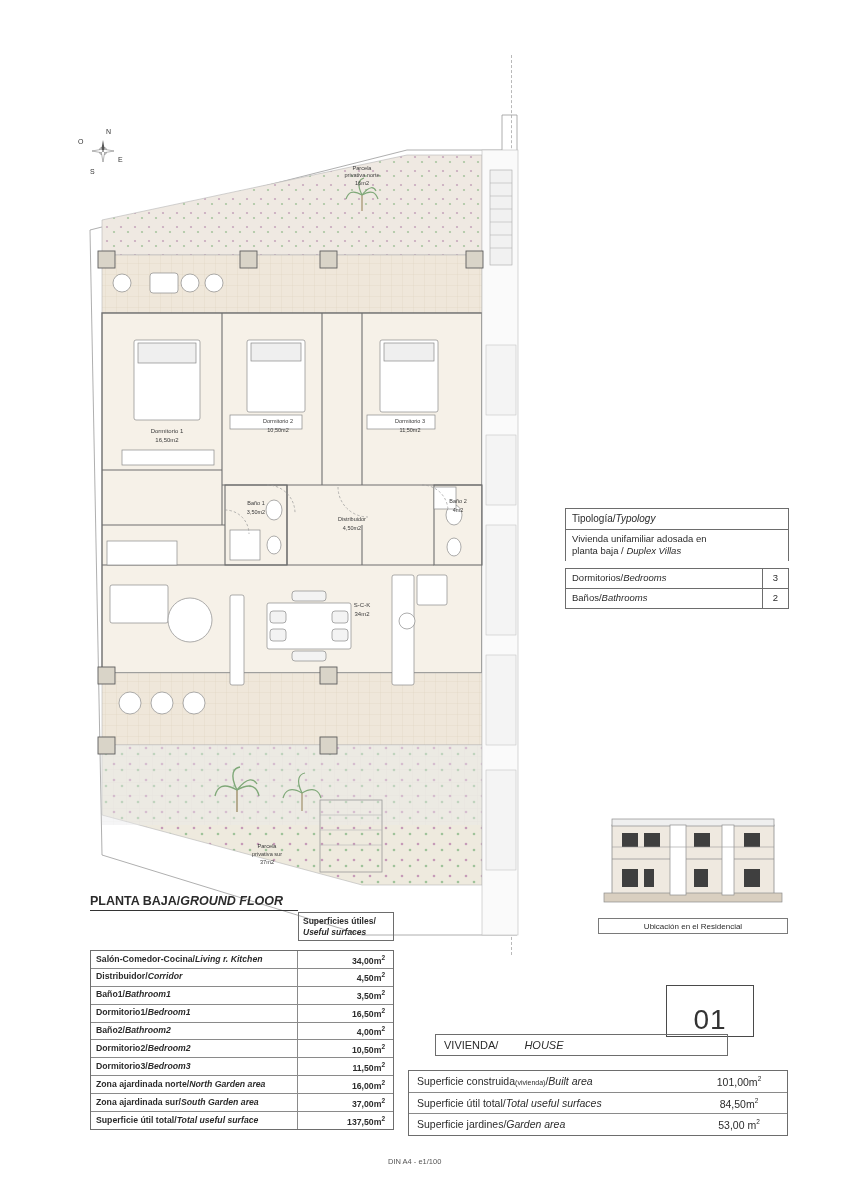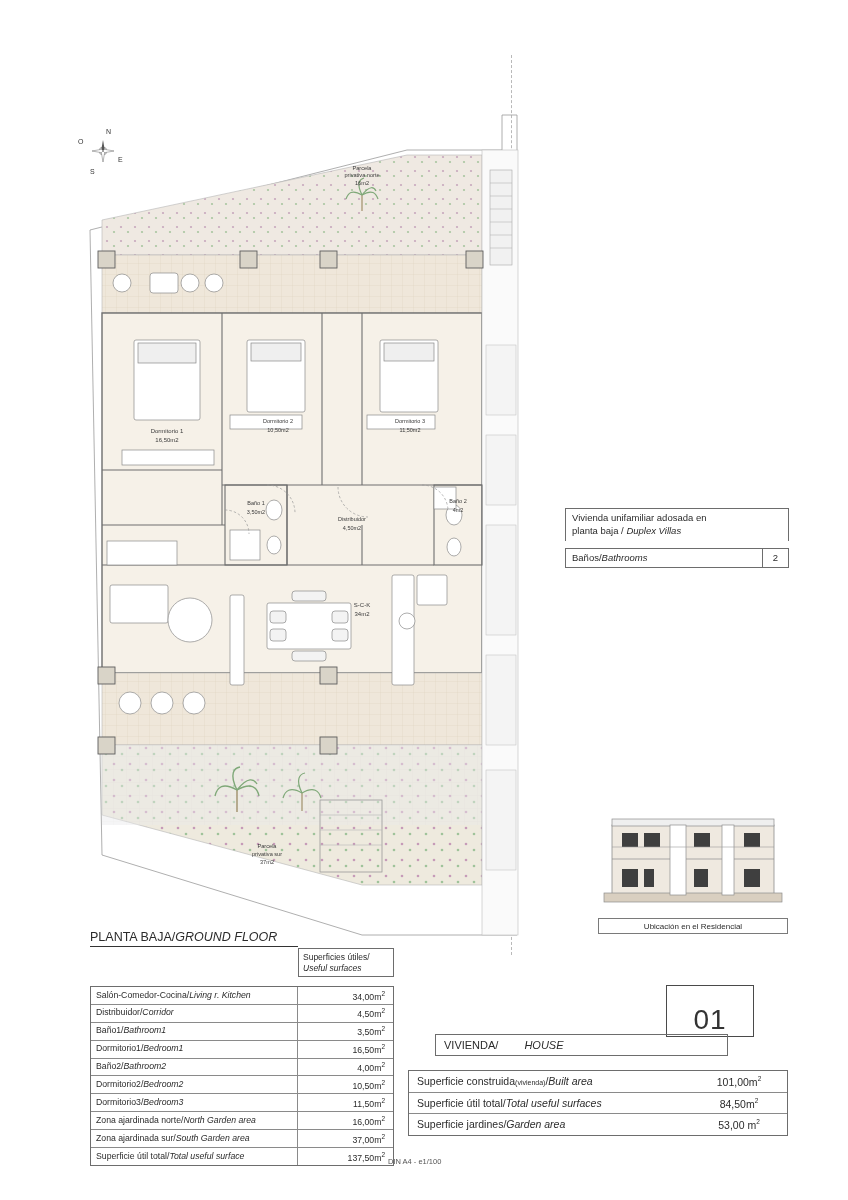"Tipología/Typology" div.row { html: none -> <div> <span>Tipología/</span><span>Typology</span> </div> }
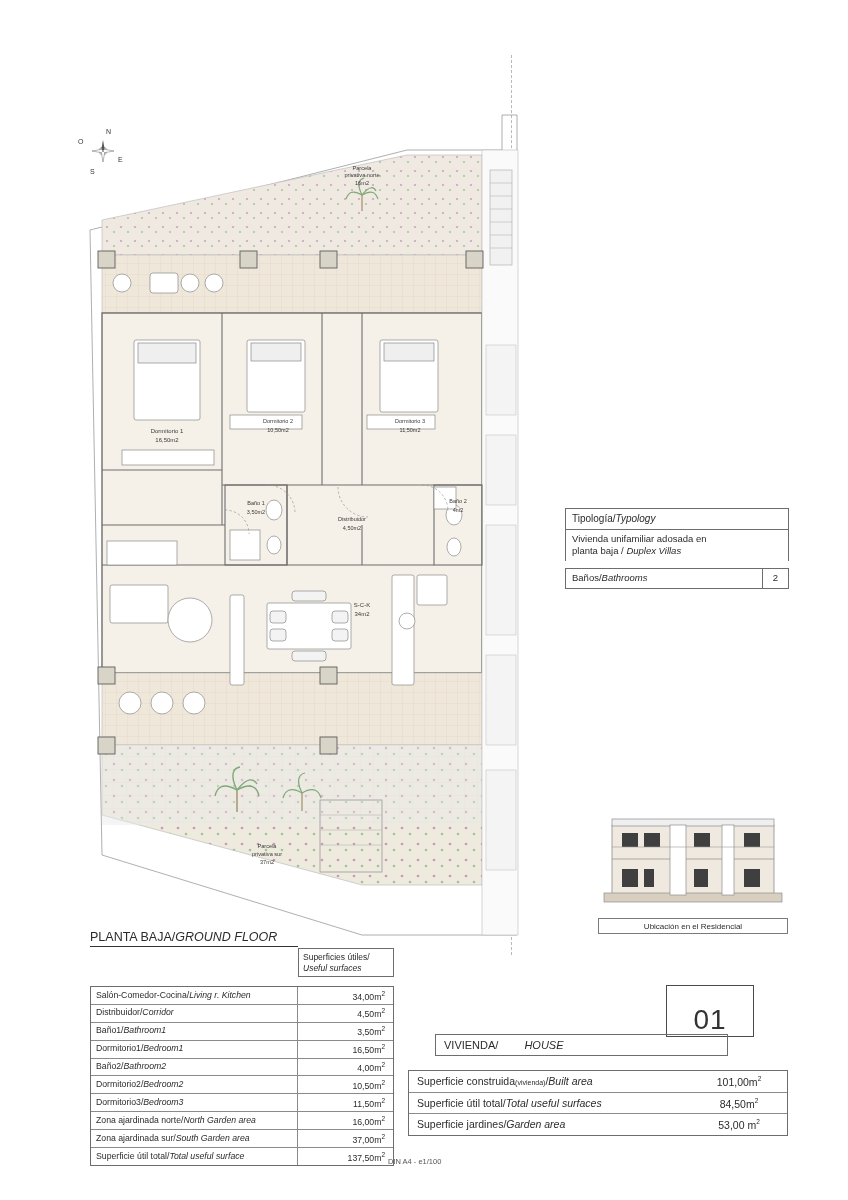"Dormitorios/Bedrooms" div.row { html: none -> <div> <span> <span>Dormitorios/</span><span>Bedrooms</span> </span> <span>3</span> </div> }
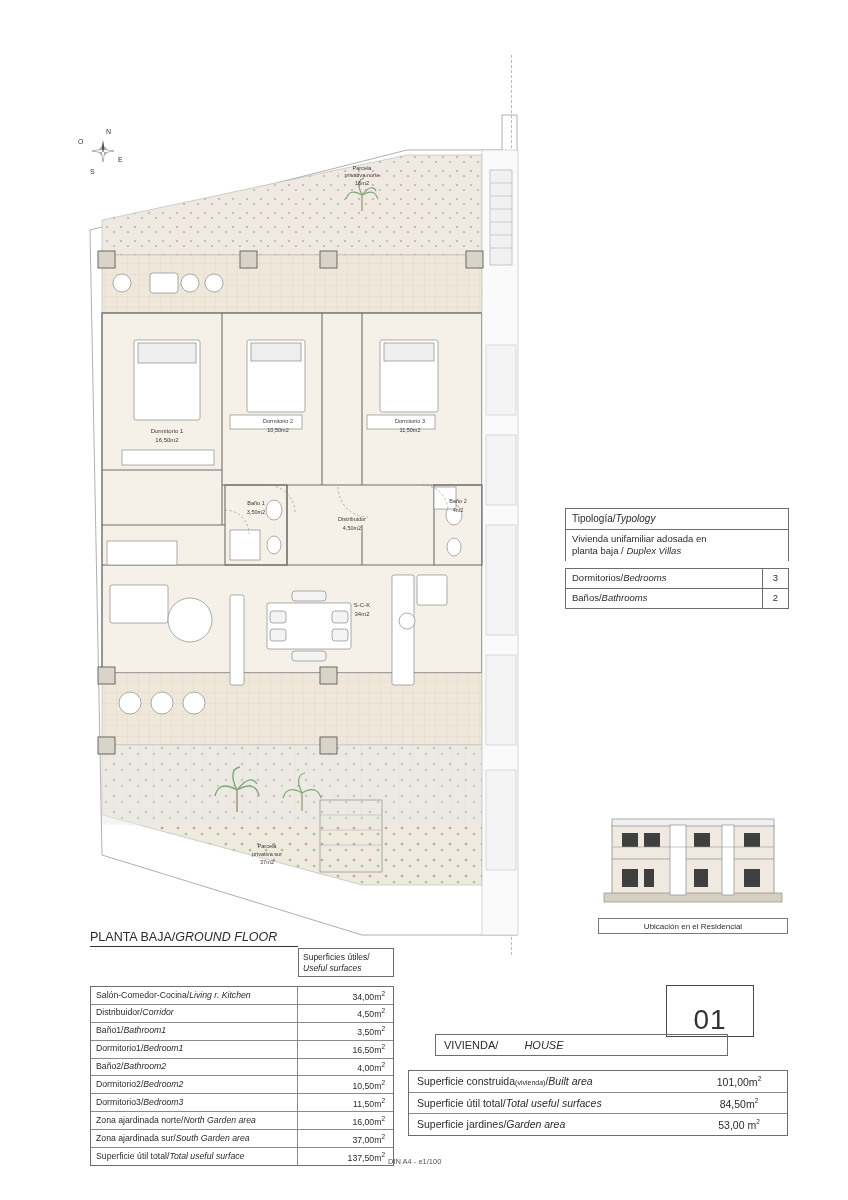"PLANTA BAJA/GROUND FLOOR" .gf { font-weight: none -> bold; top: 930px -> 894px }
